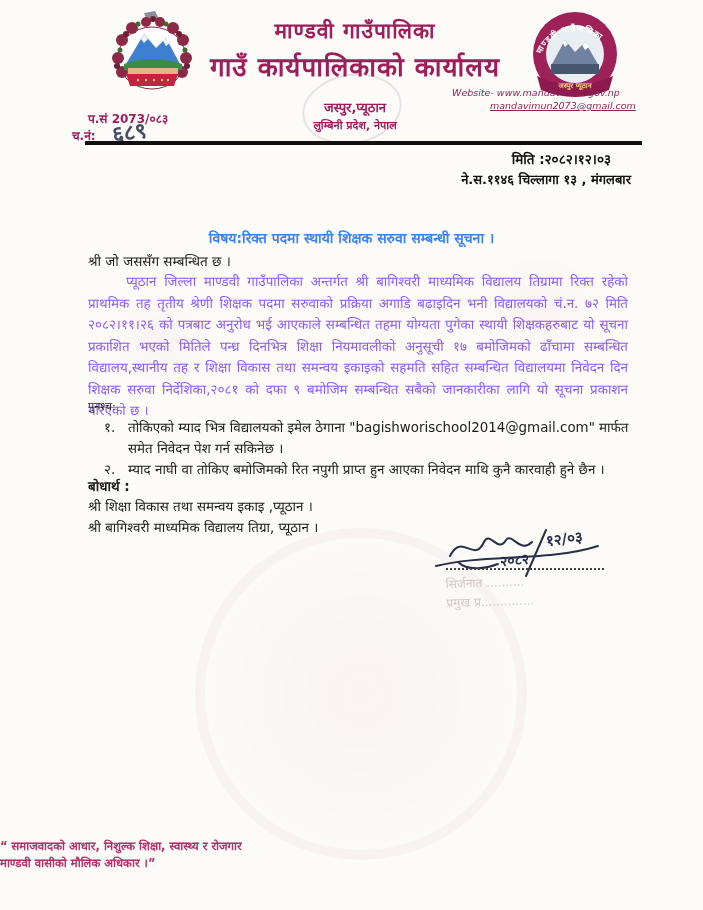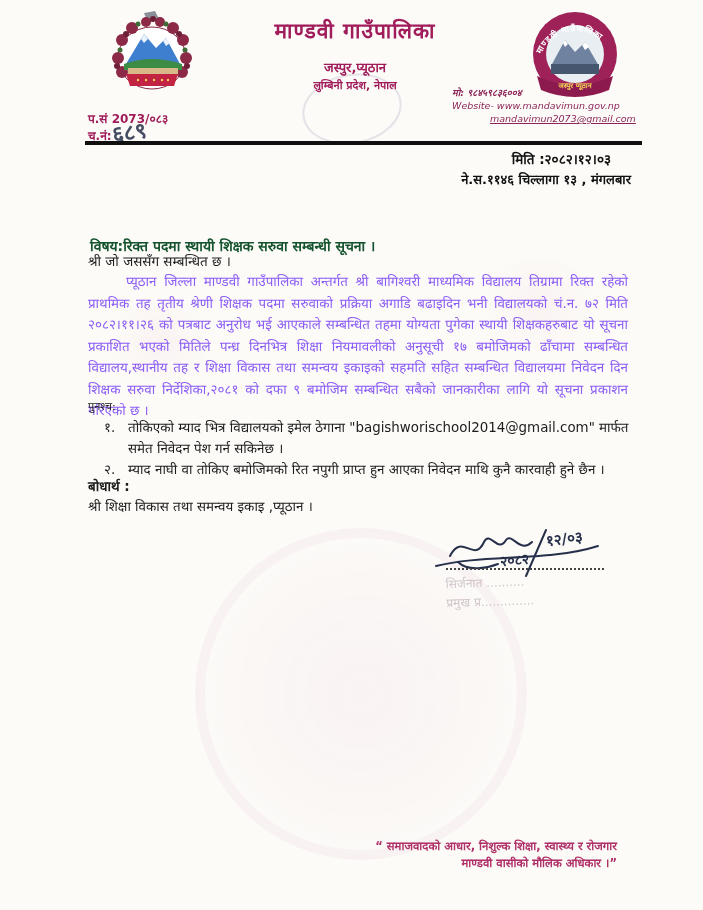"गाउँ कार्यपालिकाको कार्यालय" div.office-name { html: none -> <div>गाउँ कार्यपालिकाको कार्यालय</div> }
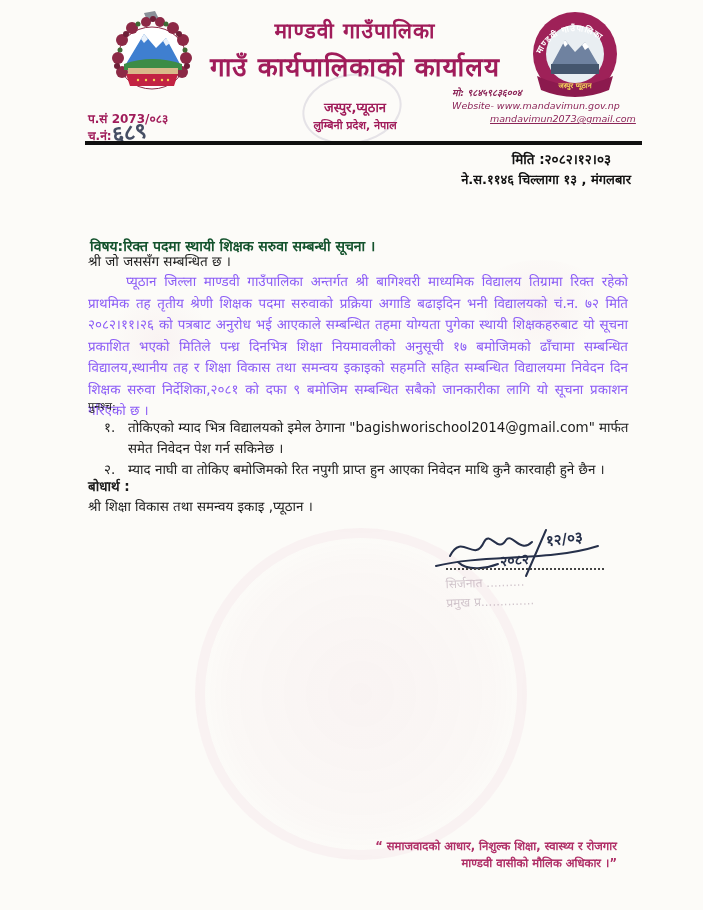"मो: ९८४५९८३६००४" div.phone { html: <div>मो: ९८४५९८३६००४</div> -> none }
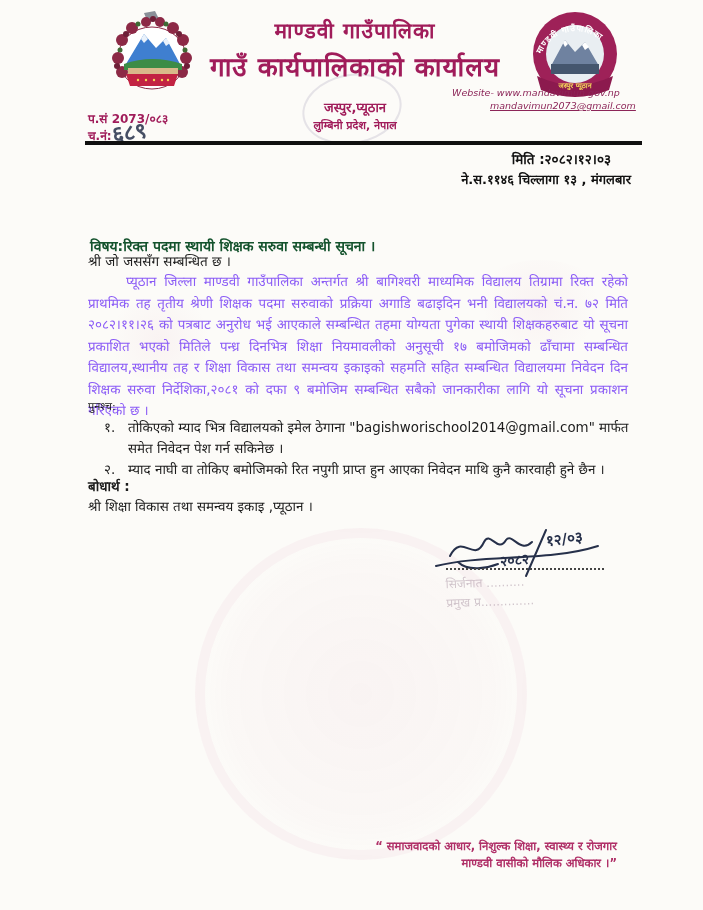"च.नं:" .ref-no { left: 88px -> 72px }
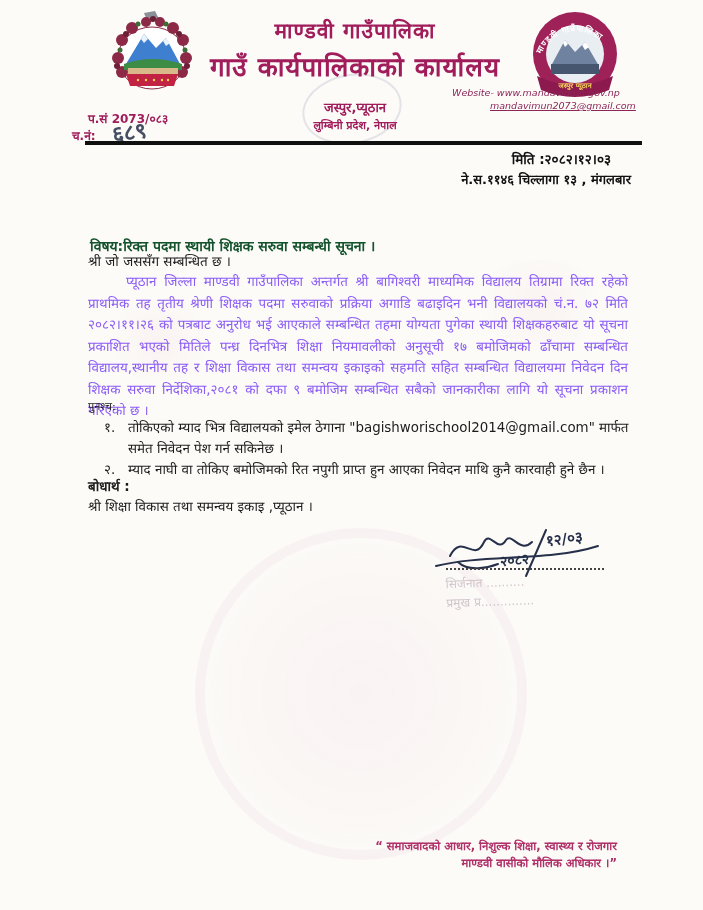"विषय:रिक्त पदमा स्थायी शिक्षक सरुवा" .subject { color: #14532d -> #3b82f6; text-align: none -> center; top: 236px -> 228px }
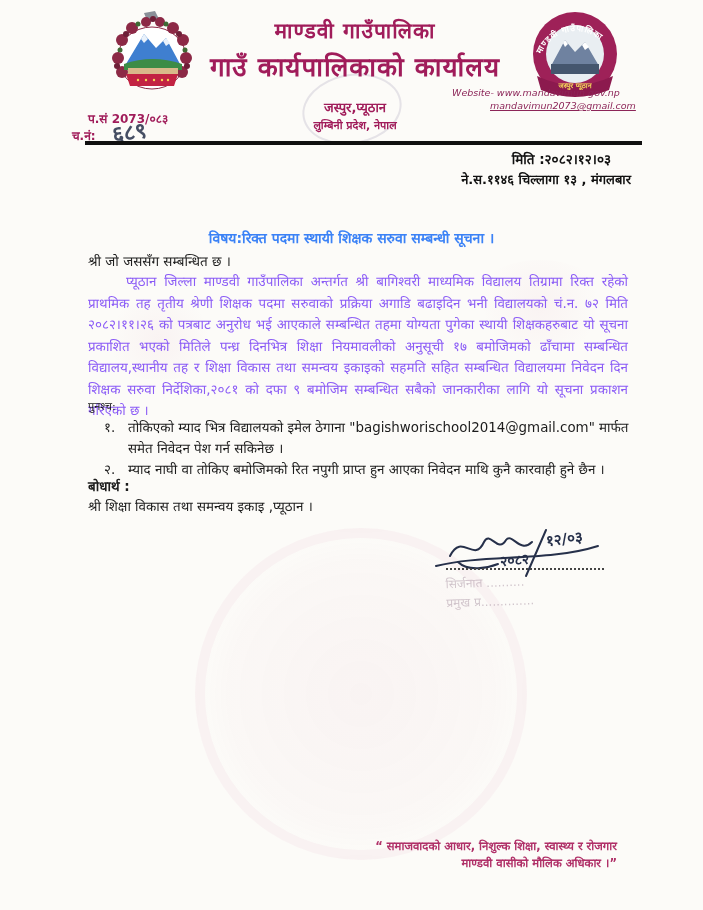"श्री बागिश्वरी माध्यमिक विद्यालय तिग्रा," div.cc2 { html: none -> <div>श्री बागिश्वरी माध्यमिक विद्यालय तिग्रा, प्यूठान ।</div> }
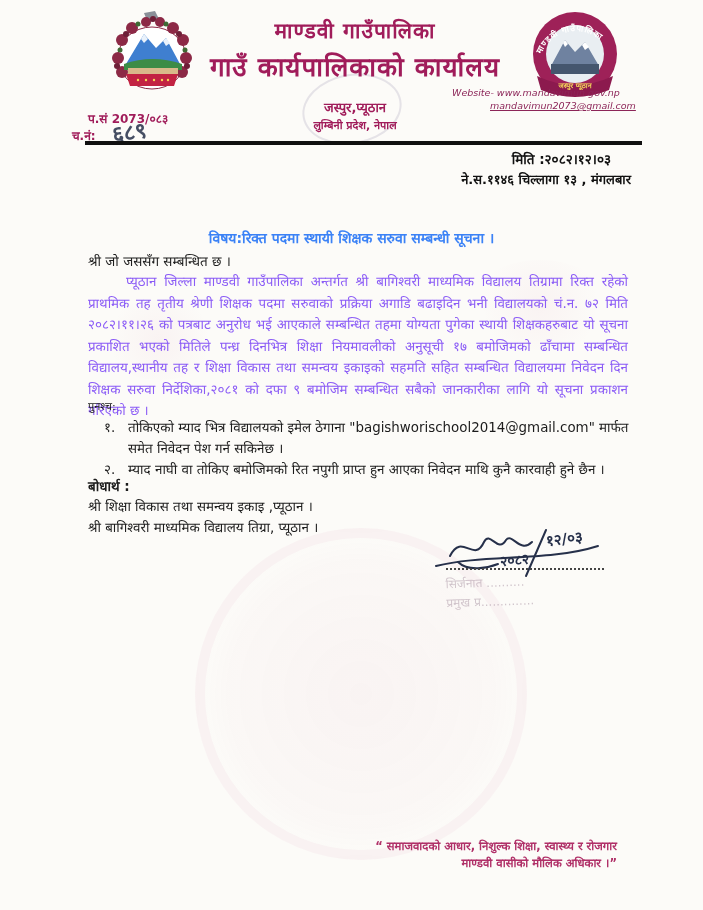"“ समाजवादको आधार, निशुल्क शिक्षा," .footer { text-align: right -> left }
